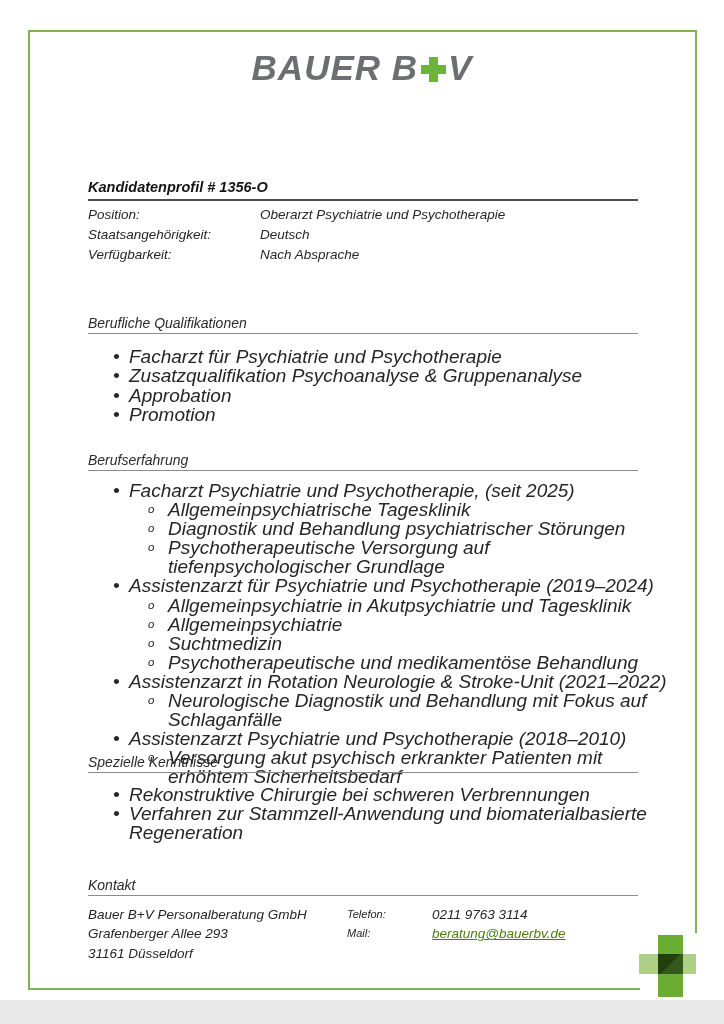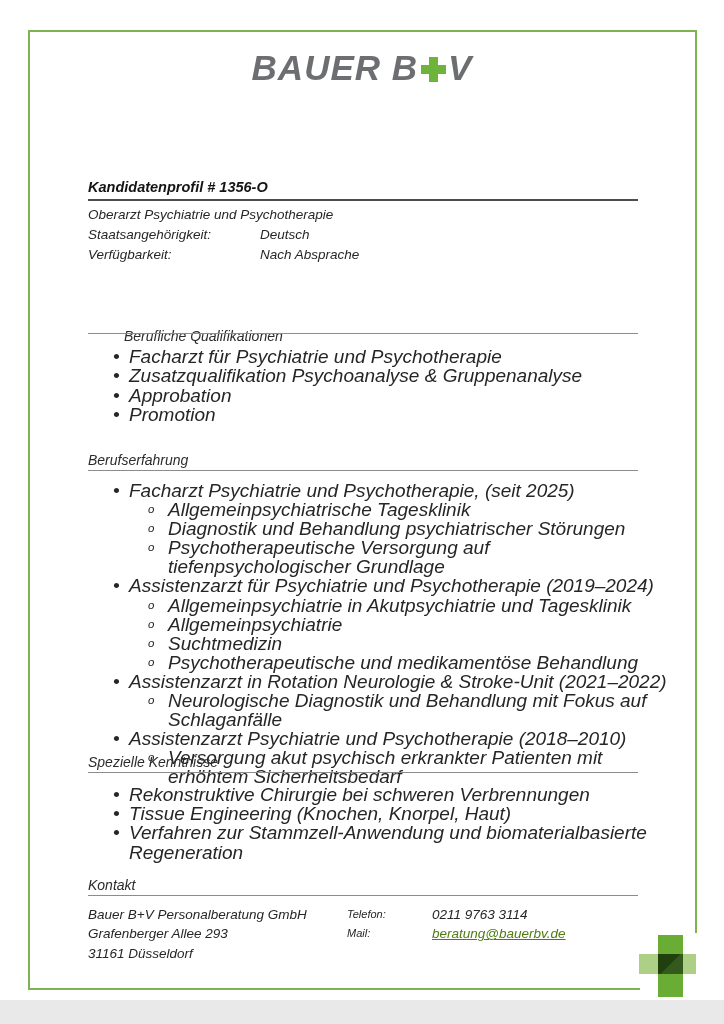"Position:" span.lab { html: none -> <span>Position:</span> }
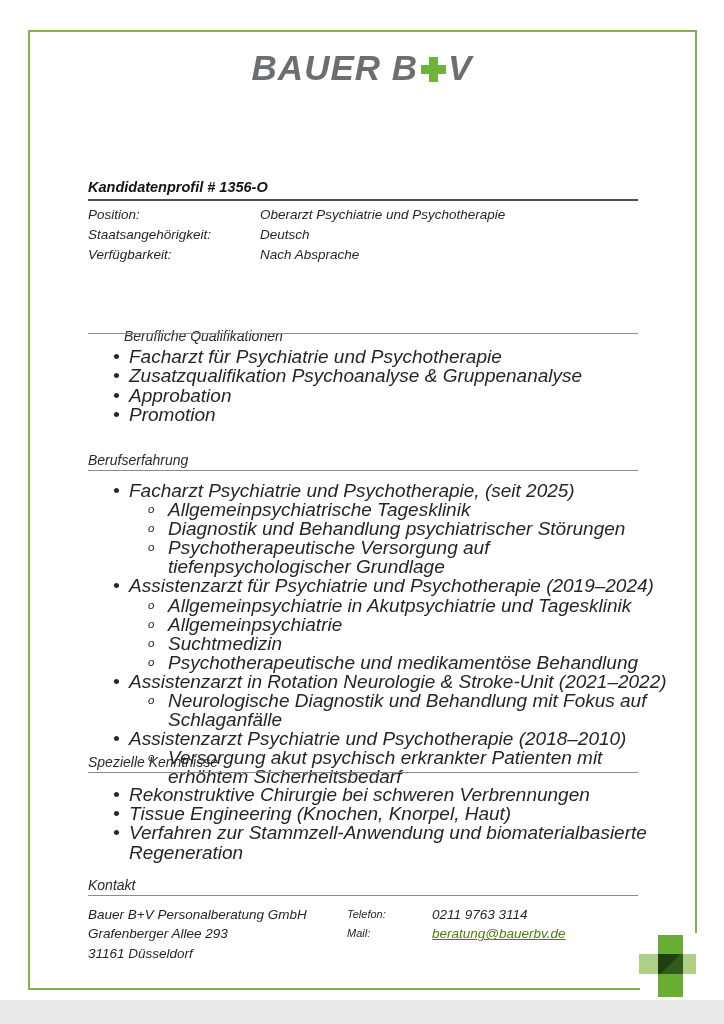"Berufliche Qualifikationen" .h-qual { margin-left: 36px -> none; top: 327px -> 314px }
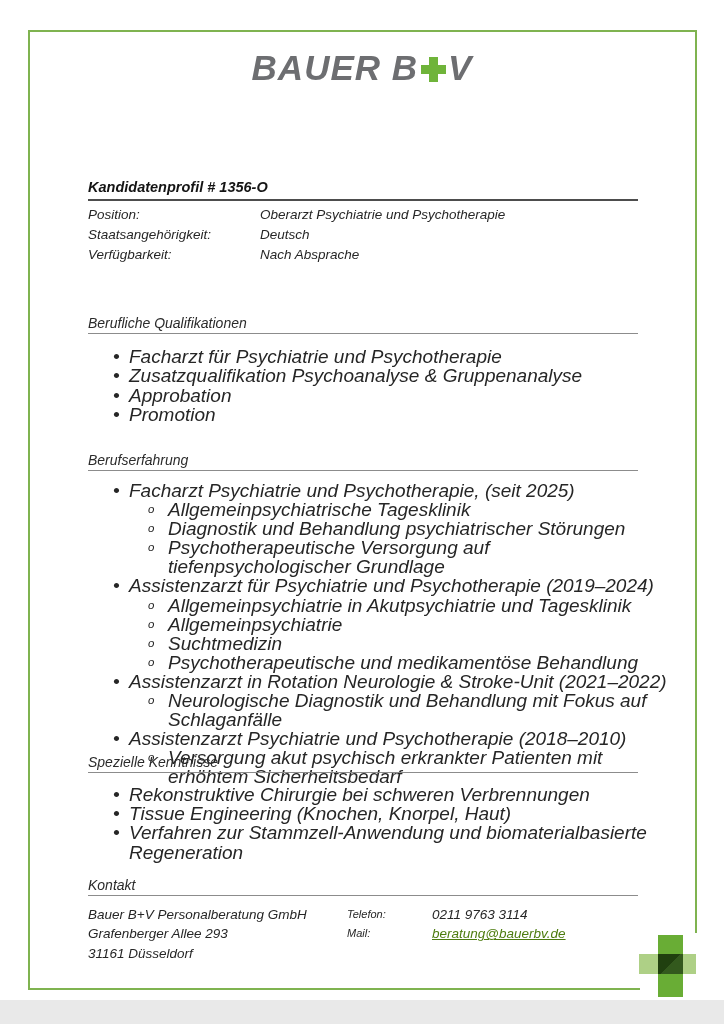"Tissue Engineering (Knochen, Knorpel," span.li1 { html: <span>Tissue Engineering (Knochen, Knorpel, Haut)</span> -> none }
